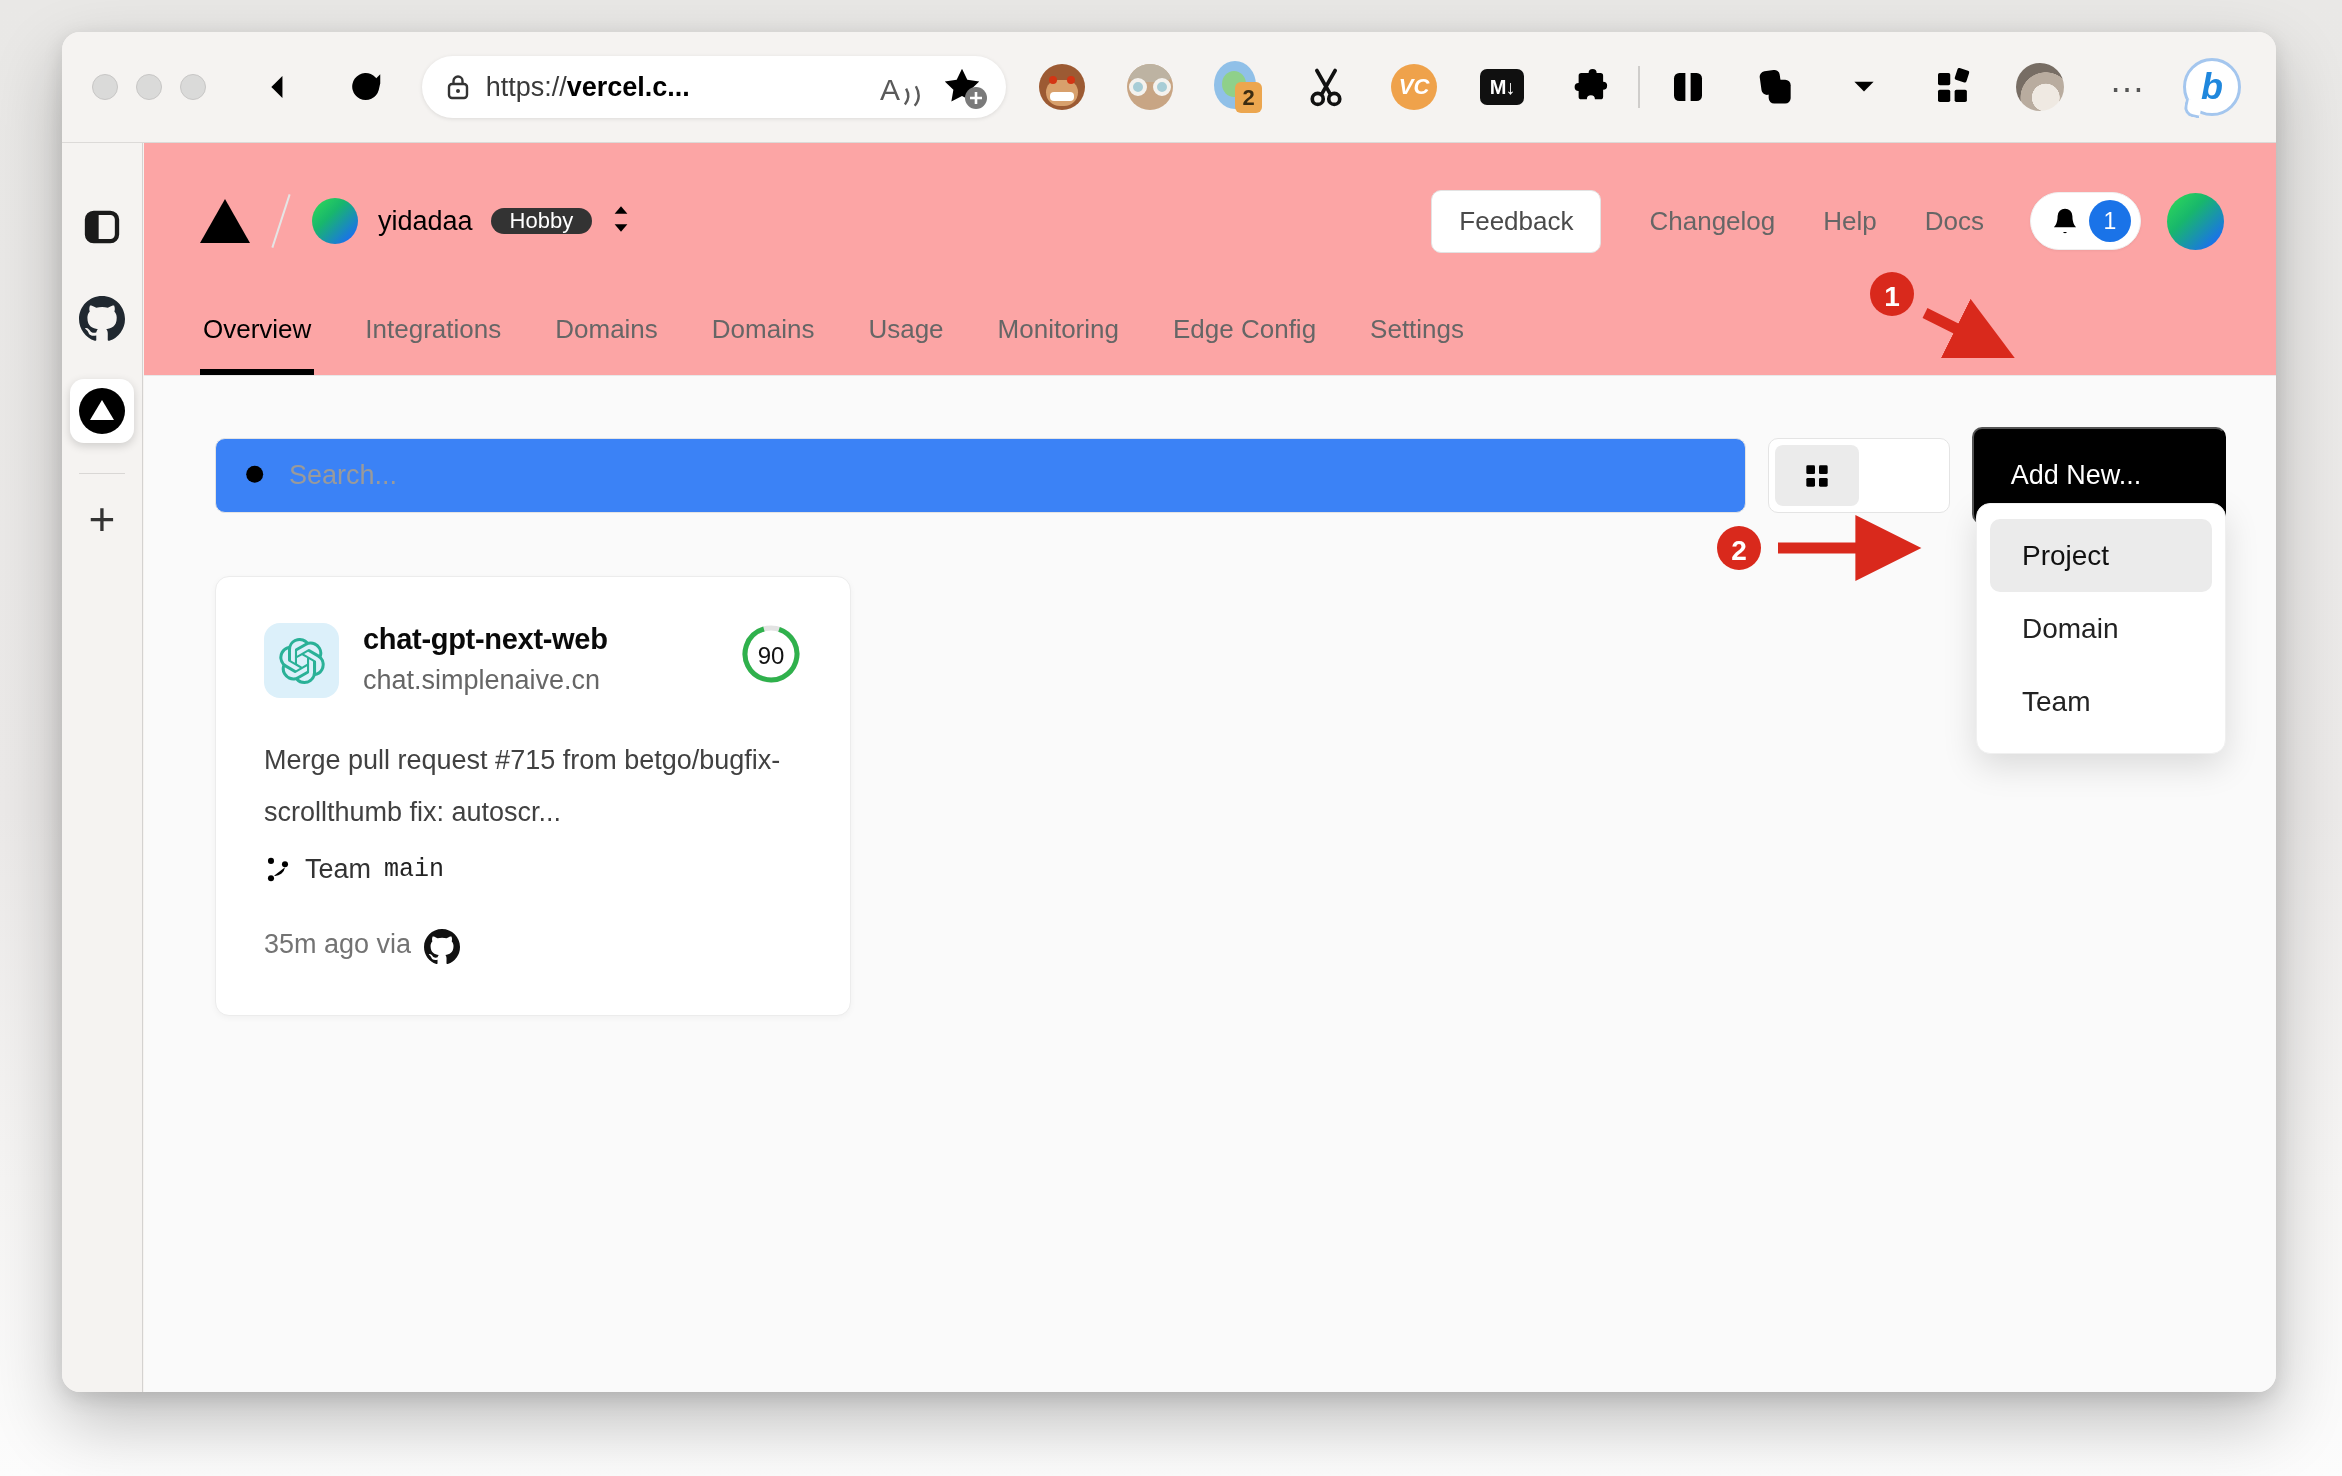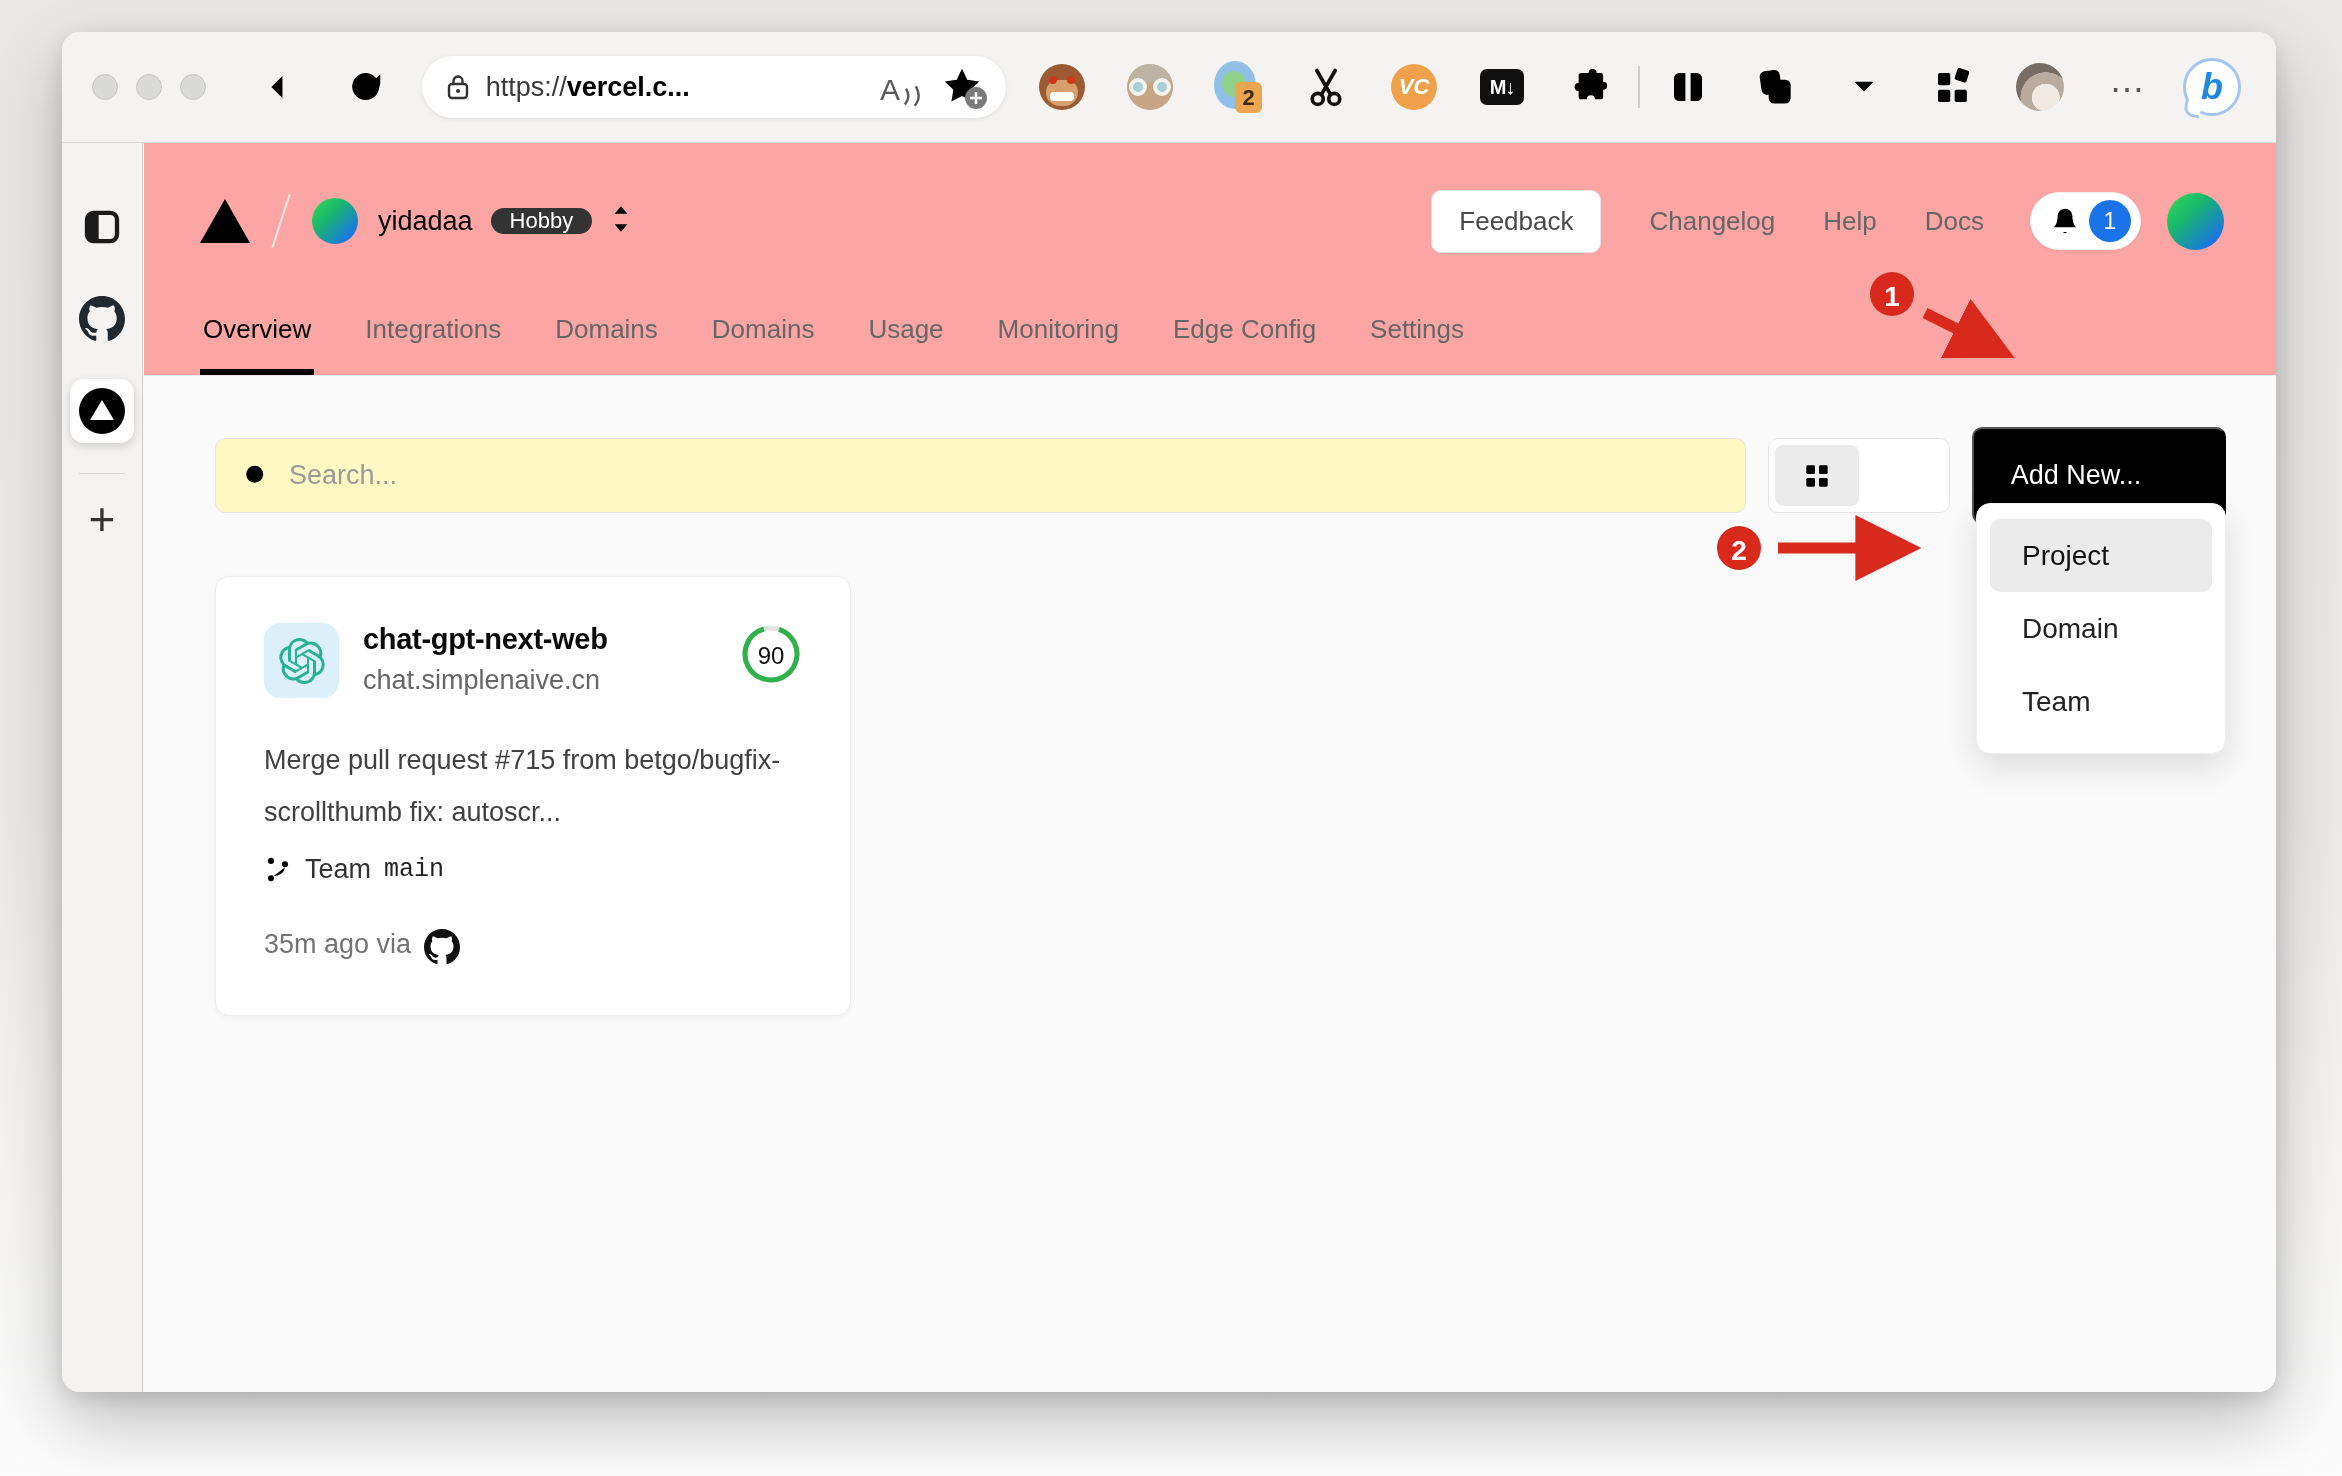"Search..." .search { background: #fef9c3 -> #3b82f6 }
